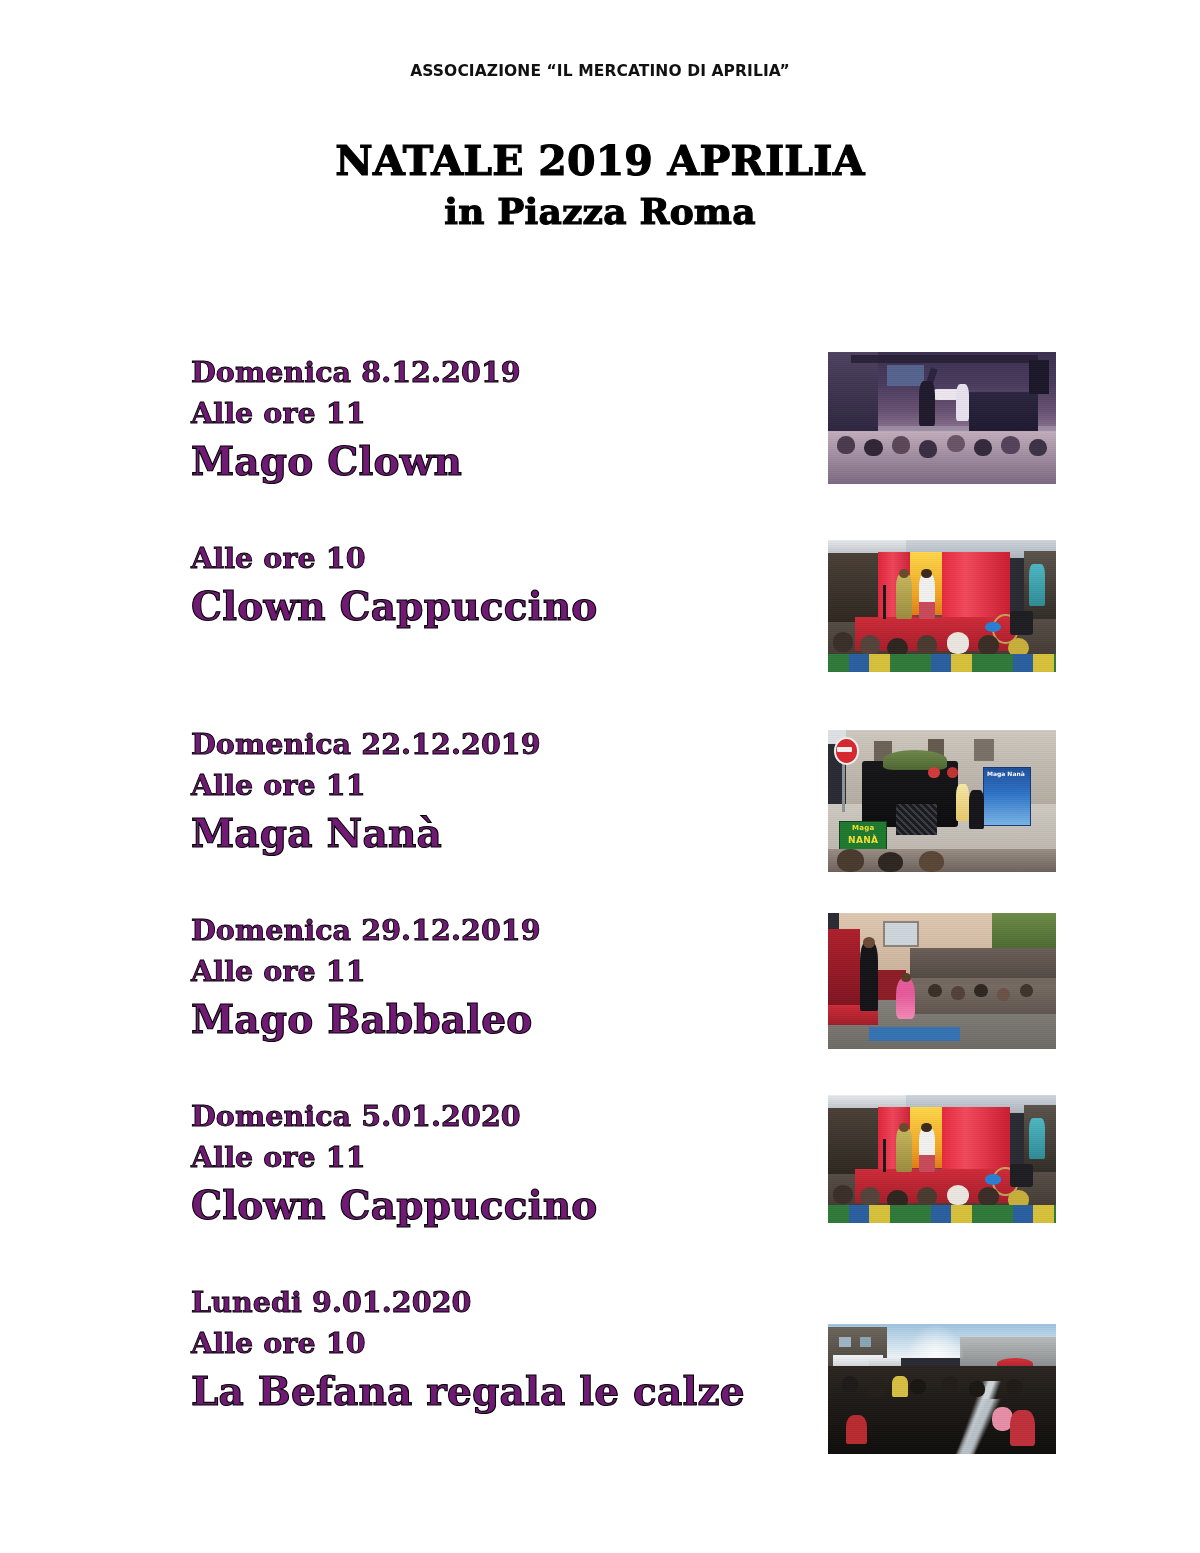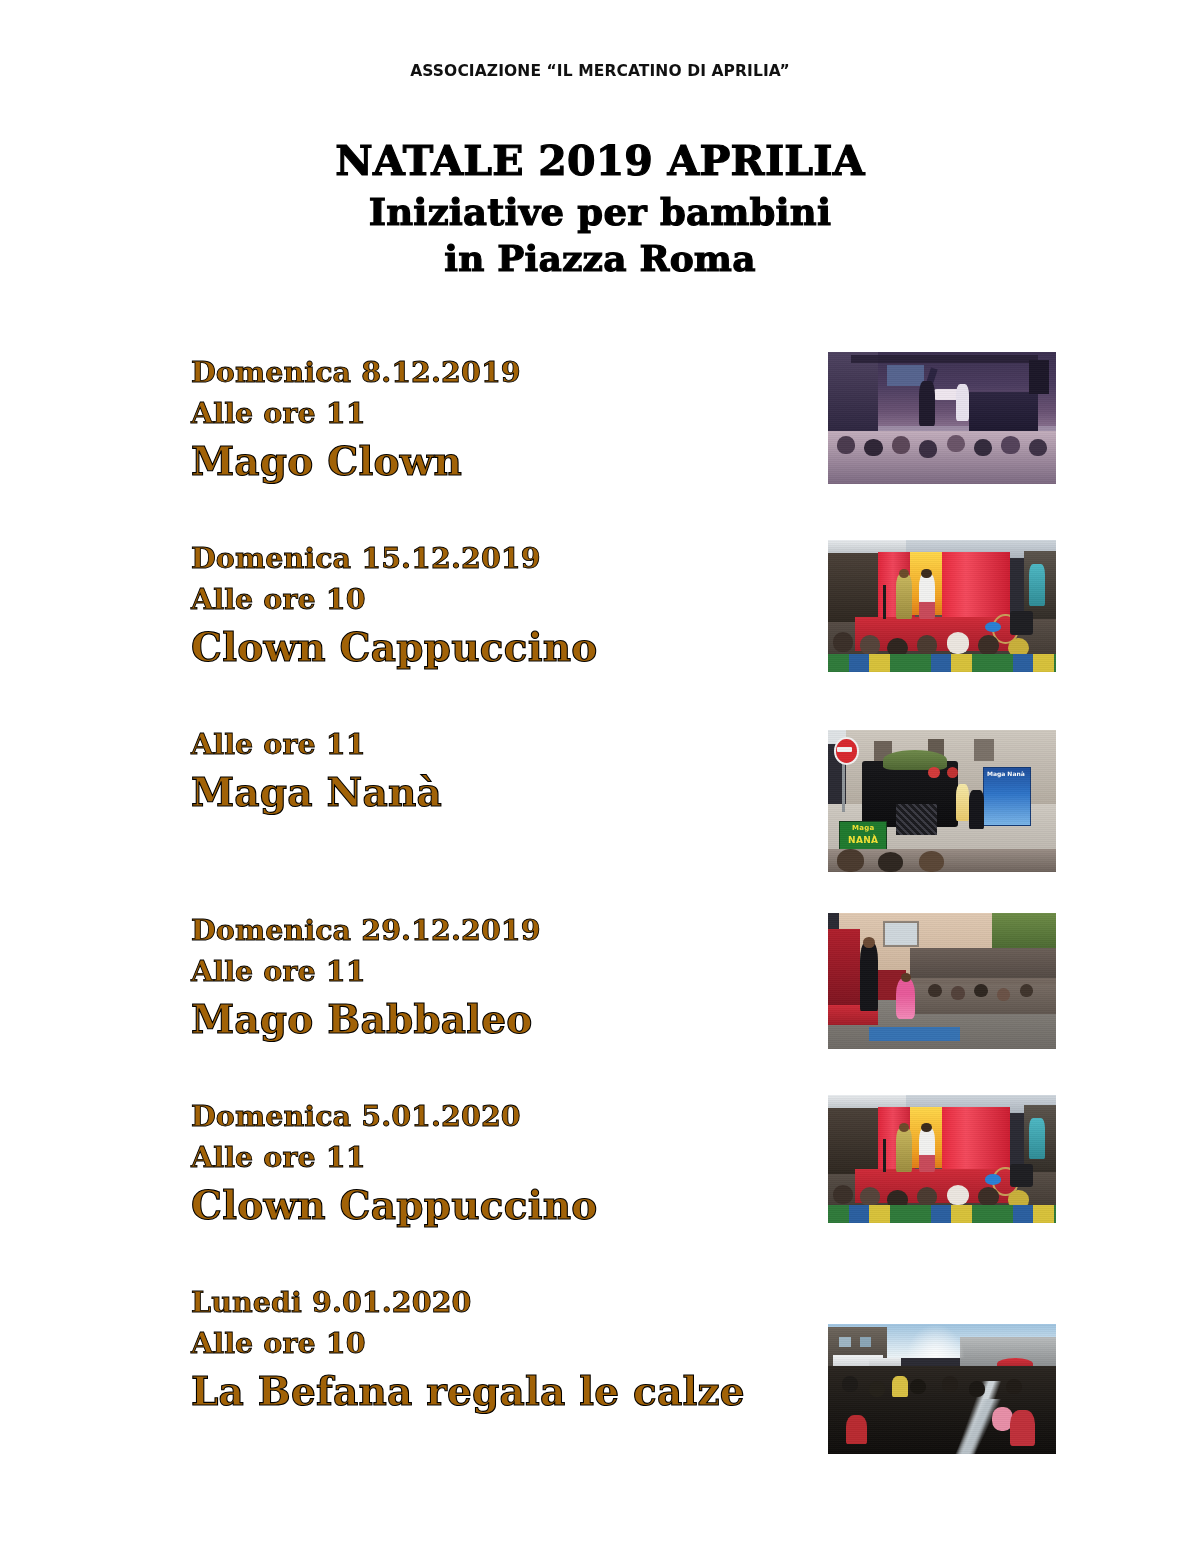"Iniziative per bambini" div.title-line { html: <div>Iniziative per bambini</div> -> none }
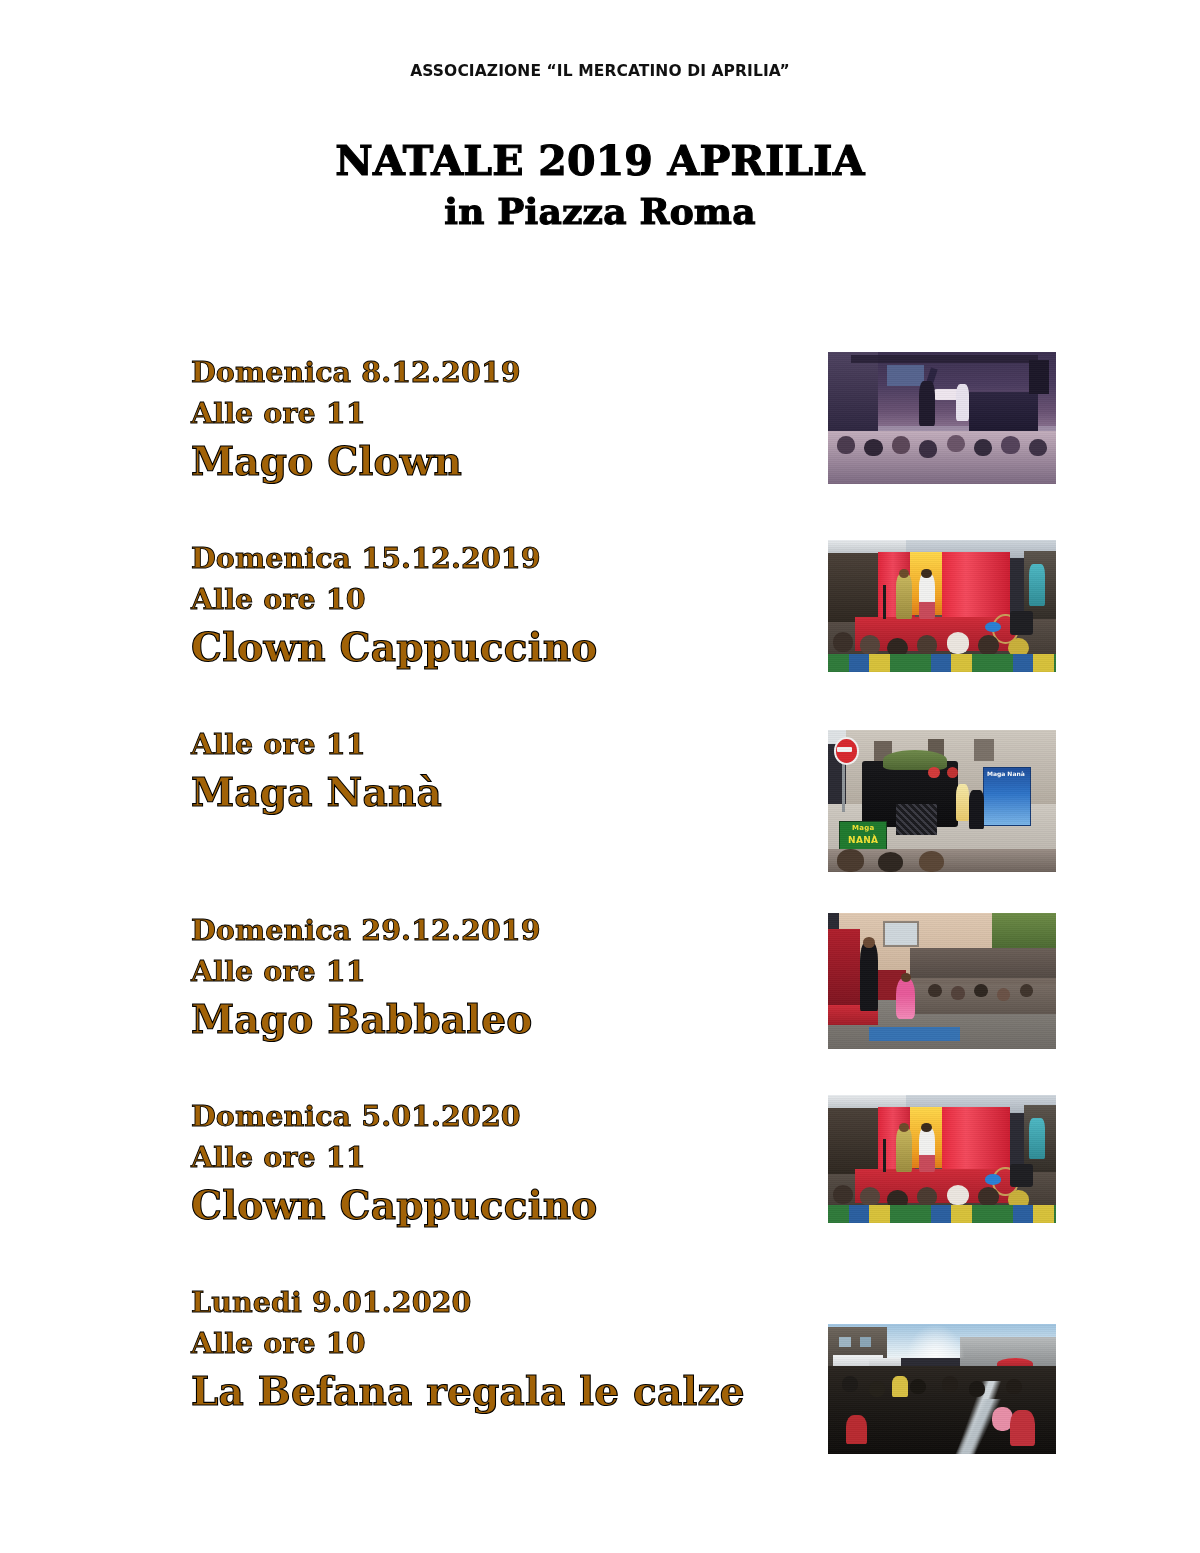"Domenica 8.12.2019" .ev-line { color: #a16207 -> #701a75 }
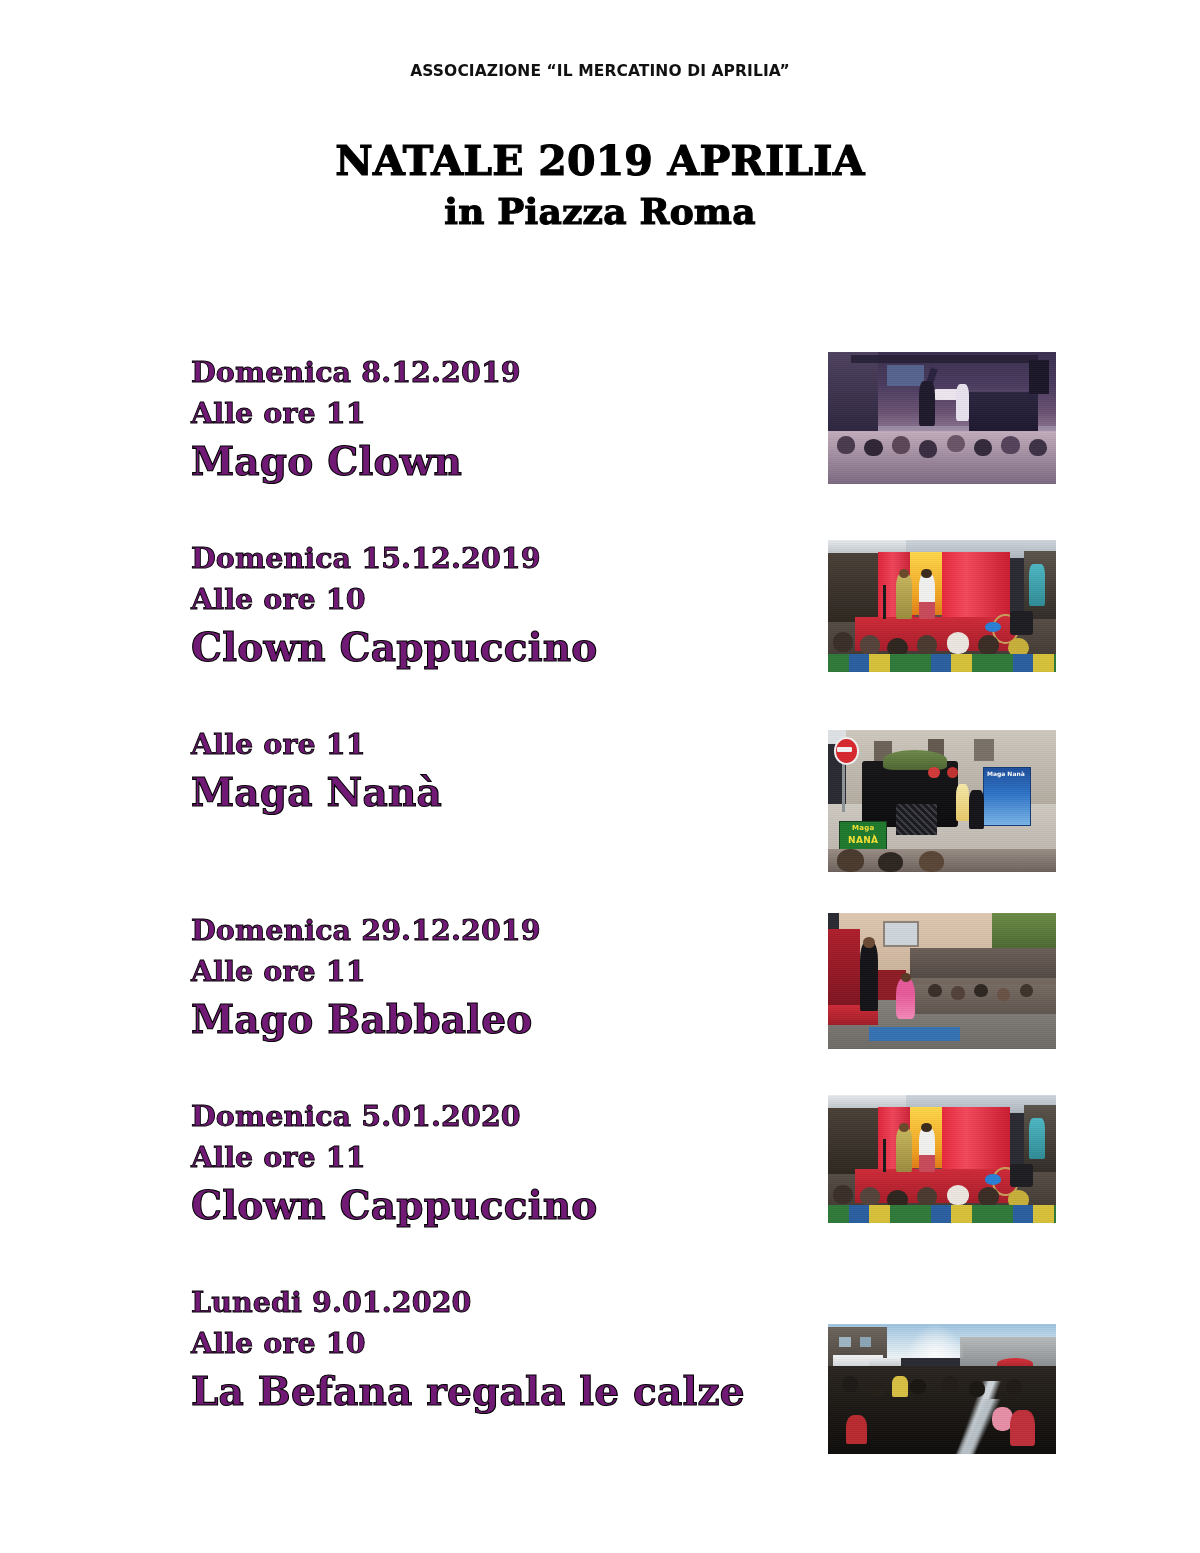"Domenica 15.12.2019" div.ev-line { html: <div>Domenica 15.12.2019</div> -> none }
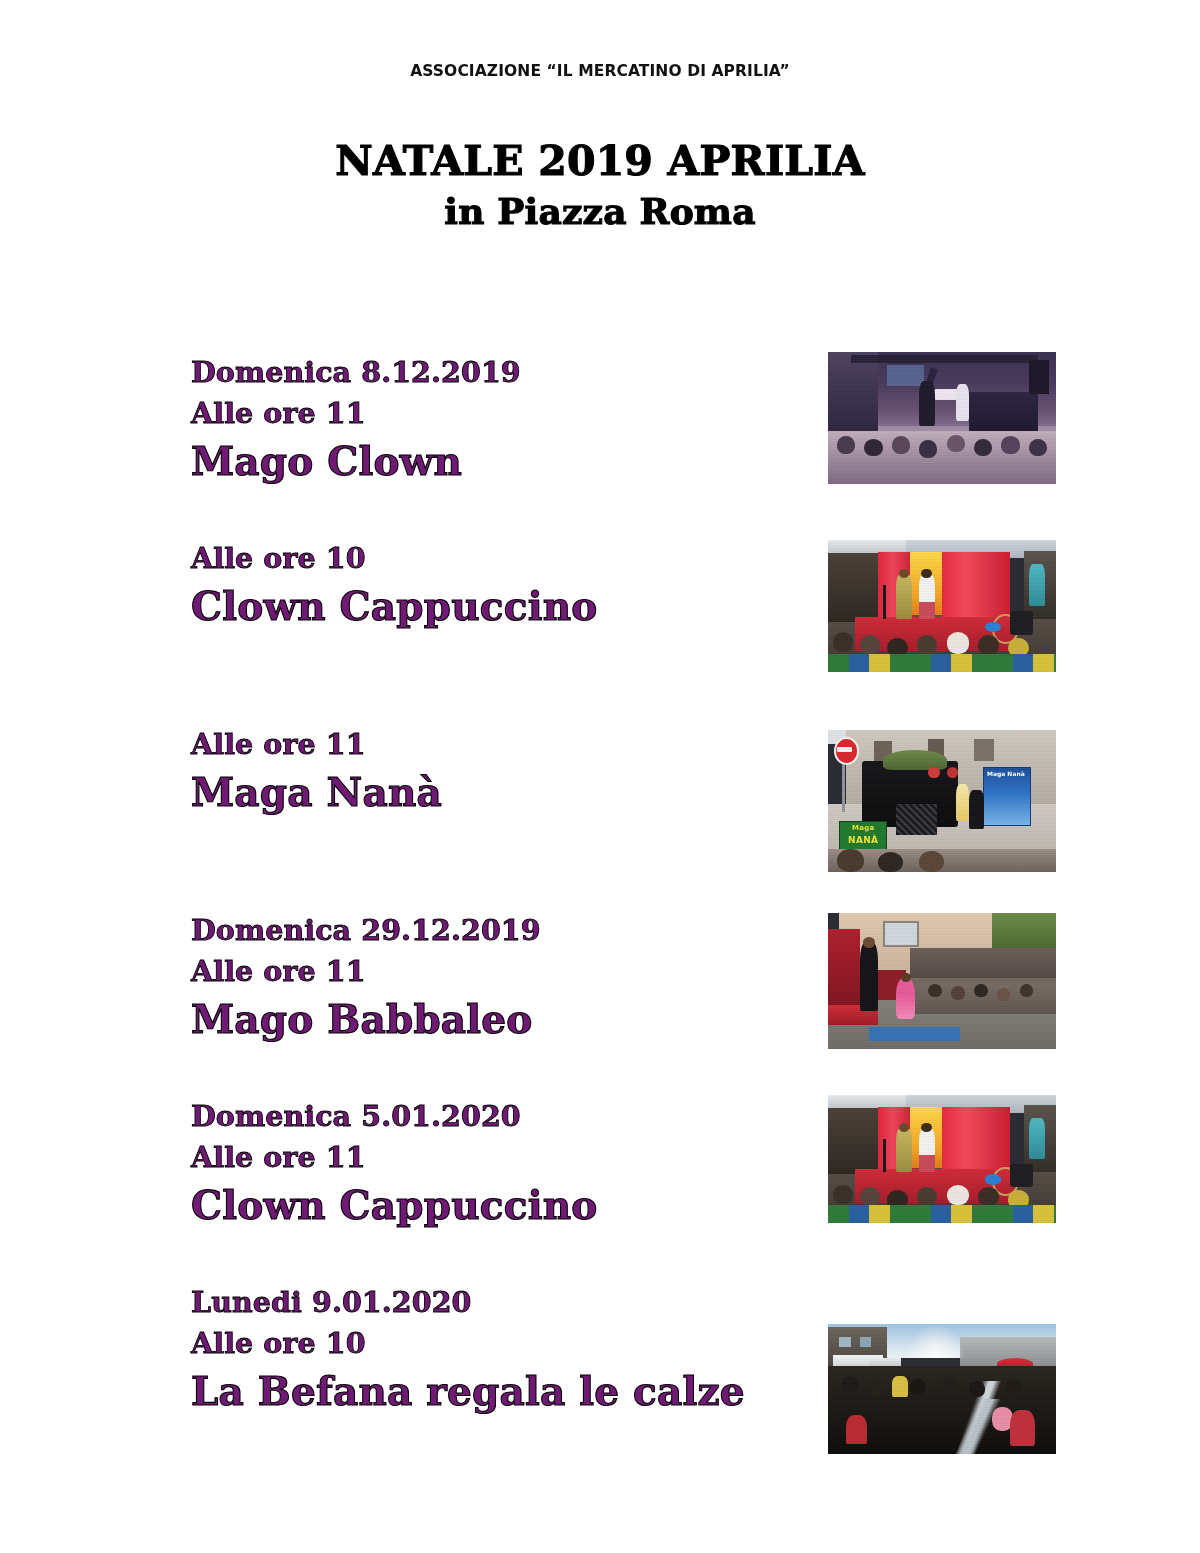"Domenica 22.12.2019" div.ev-line { html: none -> <div>Domenica 22.12.2019</div> }
